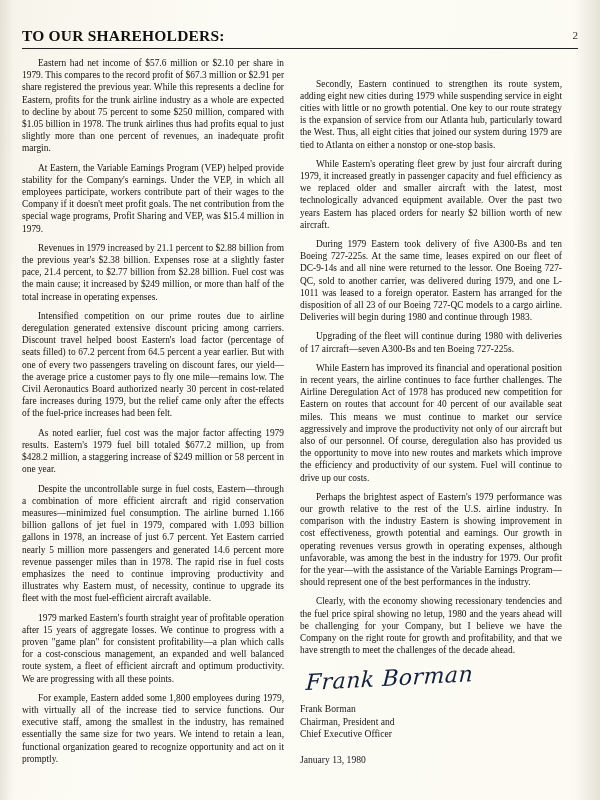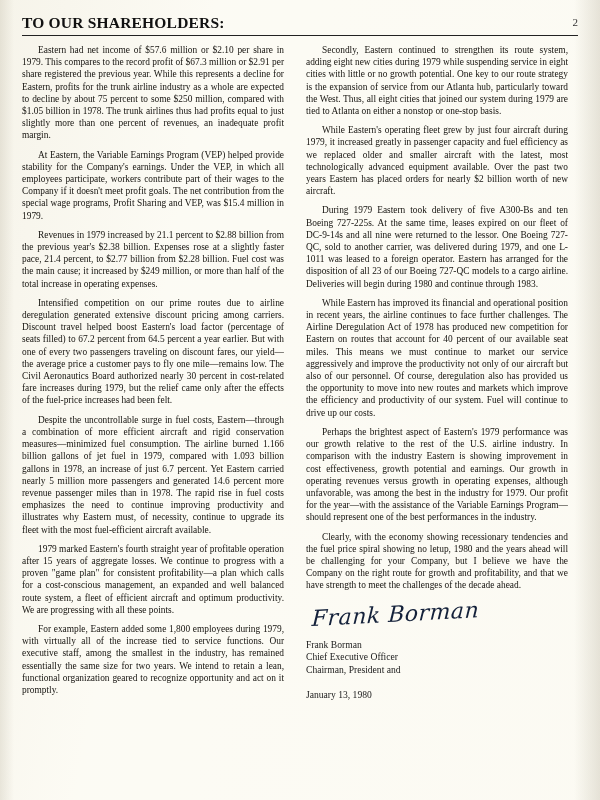"TO OUR SHAREHOLDERS:" .page { padding: 14px 22px 10px 22px -> 27px 22px 10px 22px }
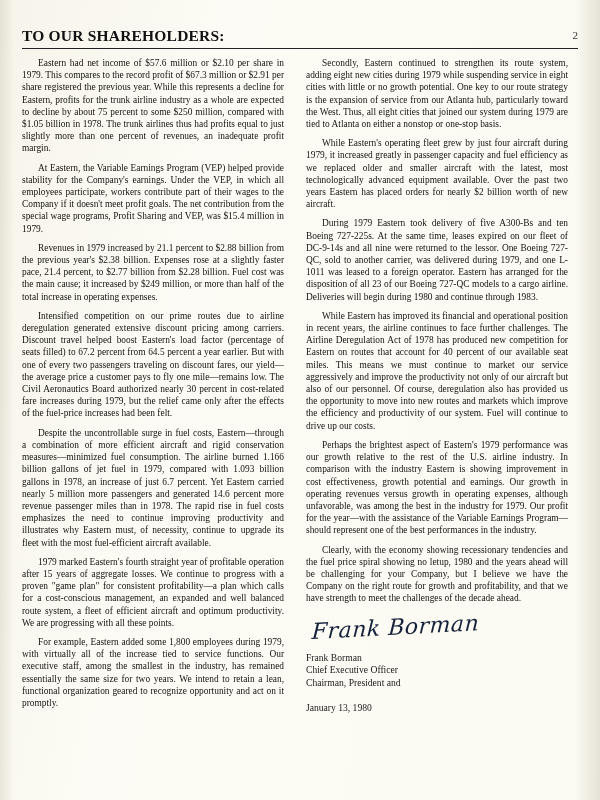"Eastern had net income of" .columns { align-items: flex-start -> flex-end; gap: 22px -> 16px }
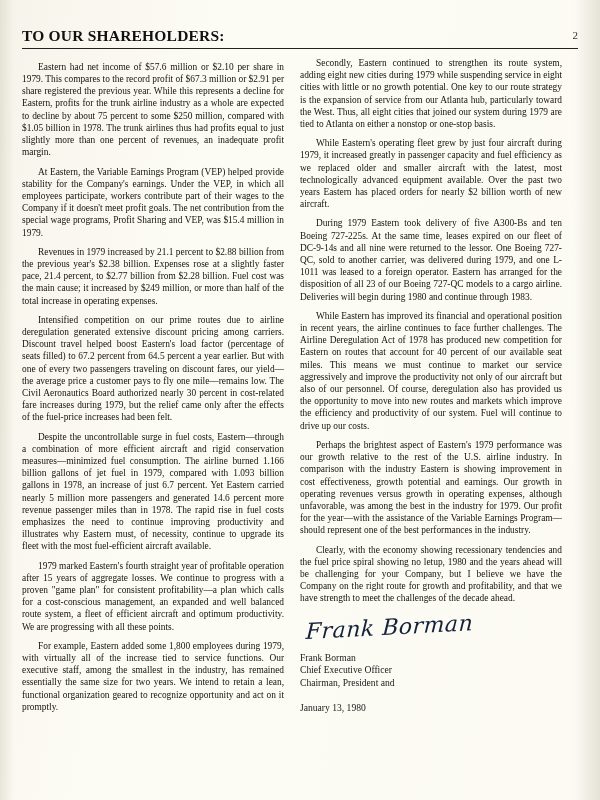"Upgrading of the fleet will" p.para { html: none -> <p>Upgrading of the fleet will continue during 1980 with deliveries of 17 aircraft—seven A300-Bs and ten Boeing 727-225s.</p> }
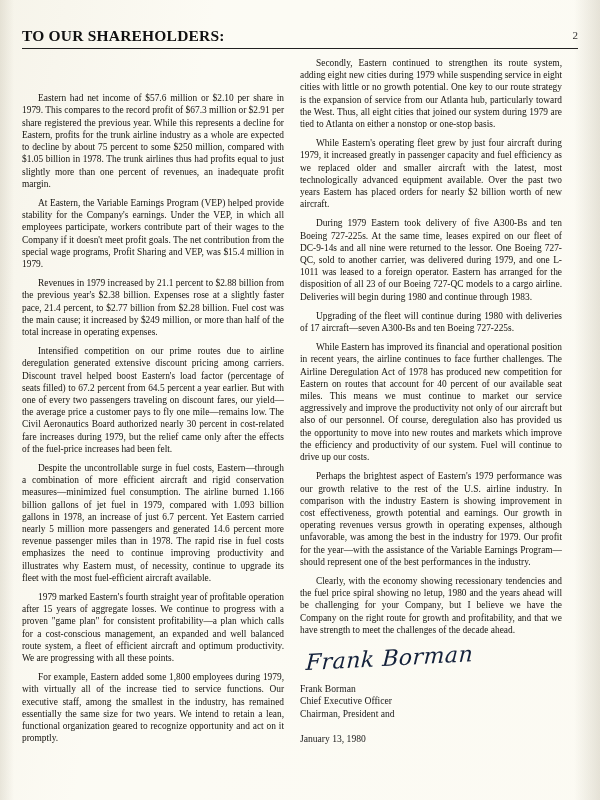"As noted earlier, fuel cost" p.para { html: none -> <p>As noted earlier, fuel cost was the major factor affecting 1979 results. Eastern's 1979 fuel bill totaled $677.2 million, up from $428.2 million, a staggering increase of $249 million or 58 percent in one year.</p> }
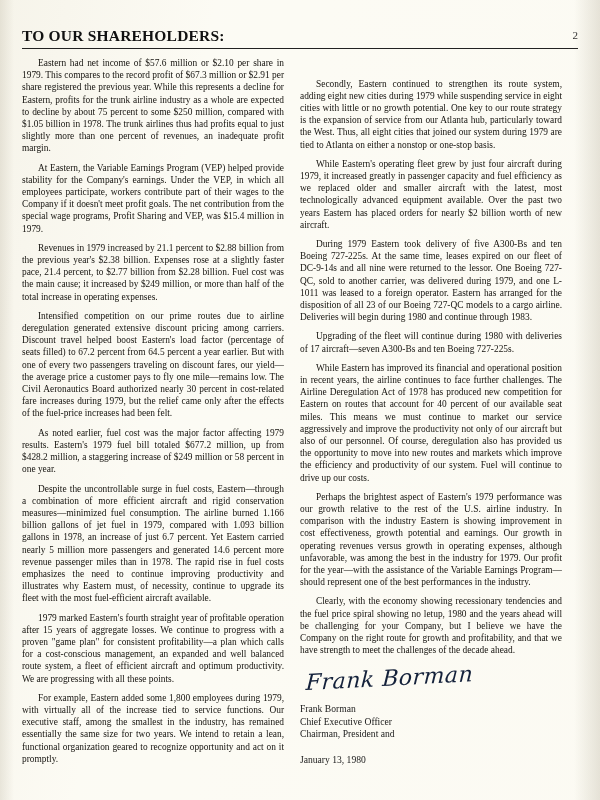"Chief Executive Officer" p.sig-title { order: before "Chairman, President and" -> after "Chairman, President and" }
